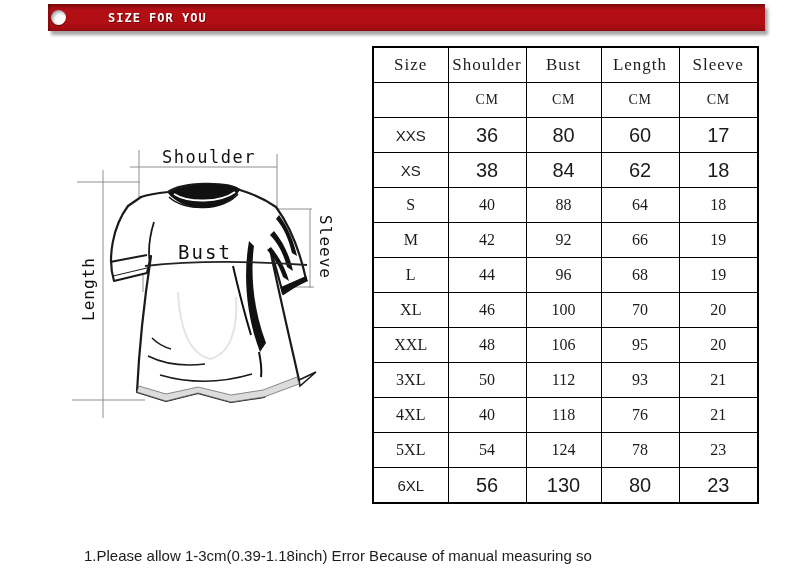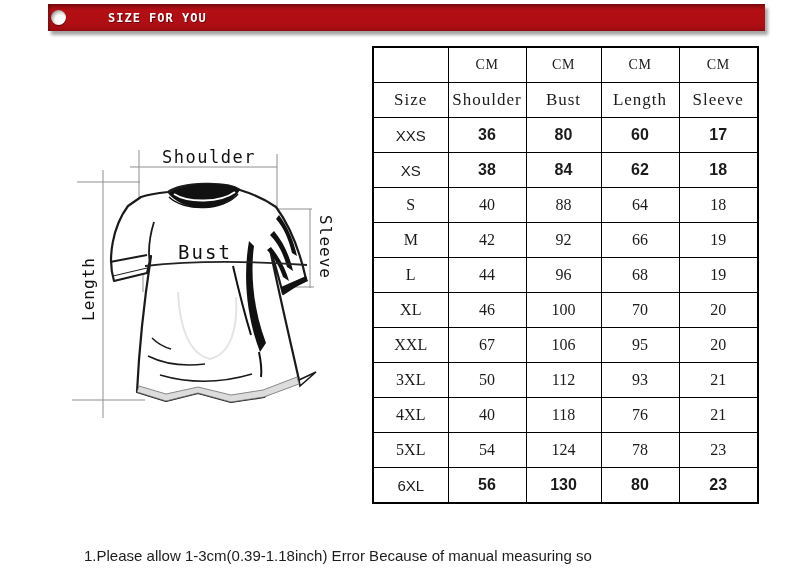"CM" tr { order: before "Size" -> after "Size" }
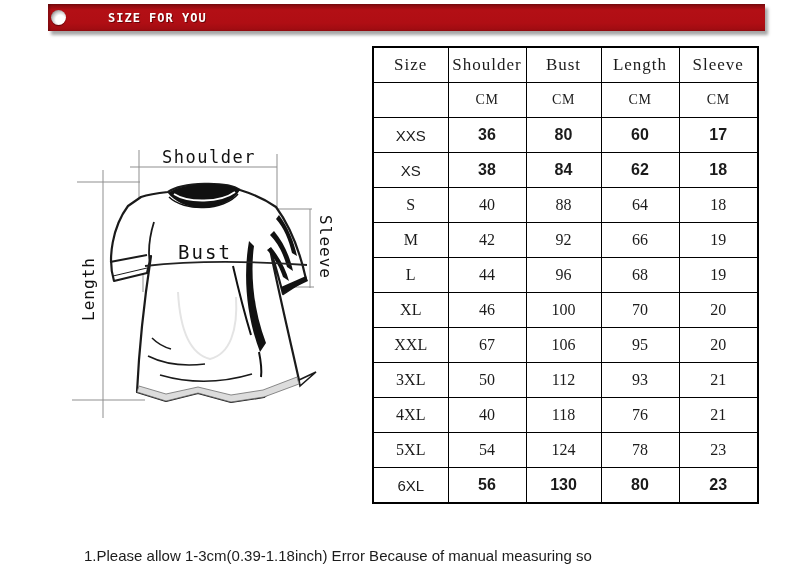"36" table.size-table tbody tr.sans td + td { font-size: 16px -> 20px; font-weight: bold -> normal }
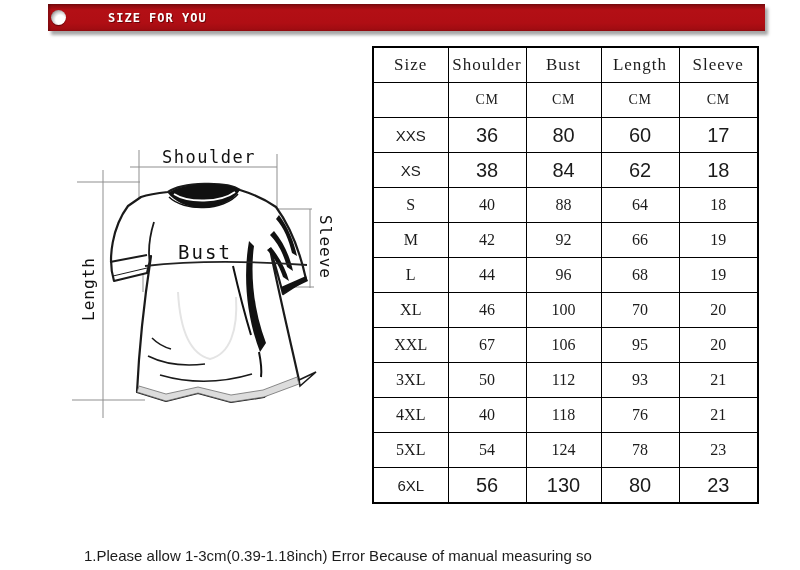"67" td { text: 67 -> 48 }
